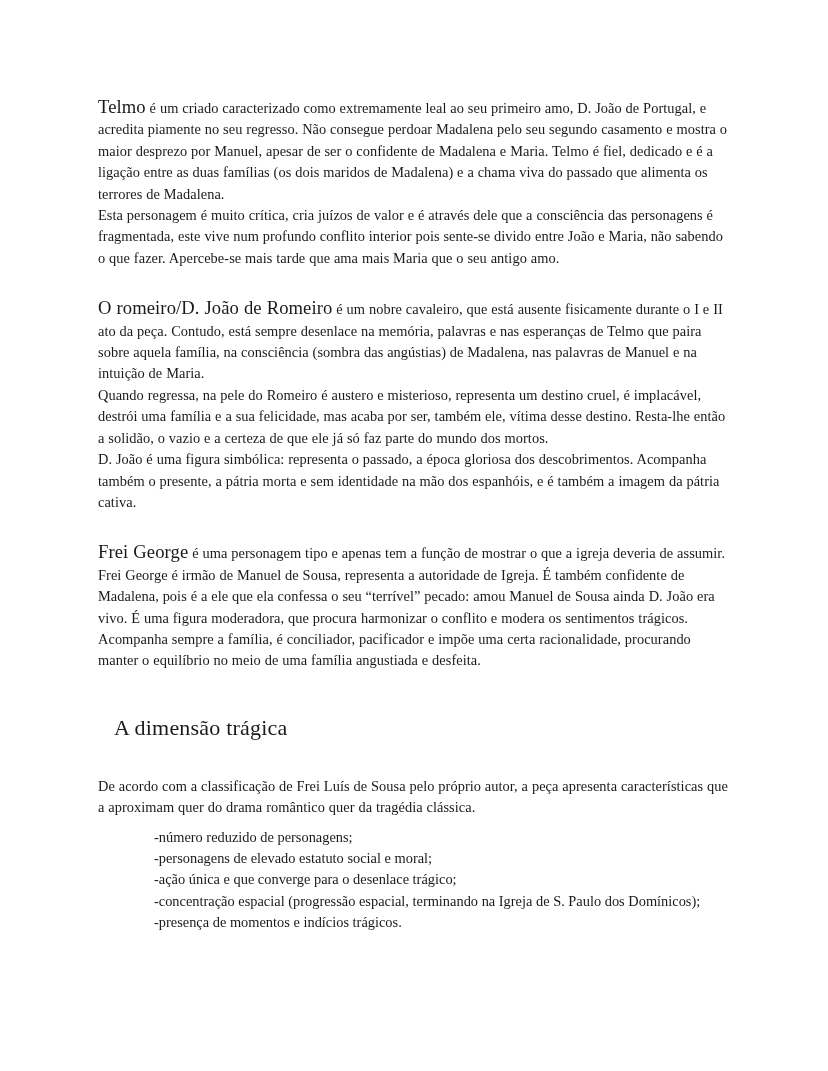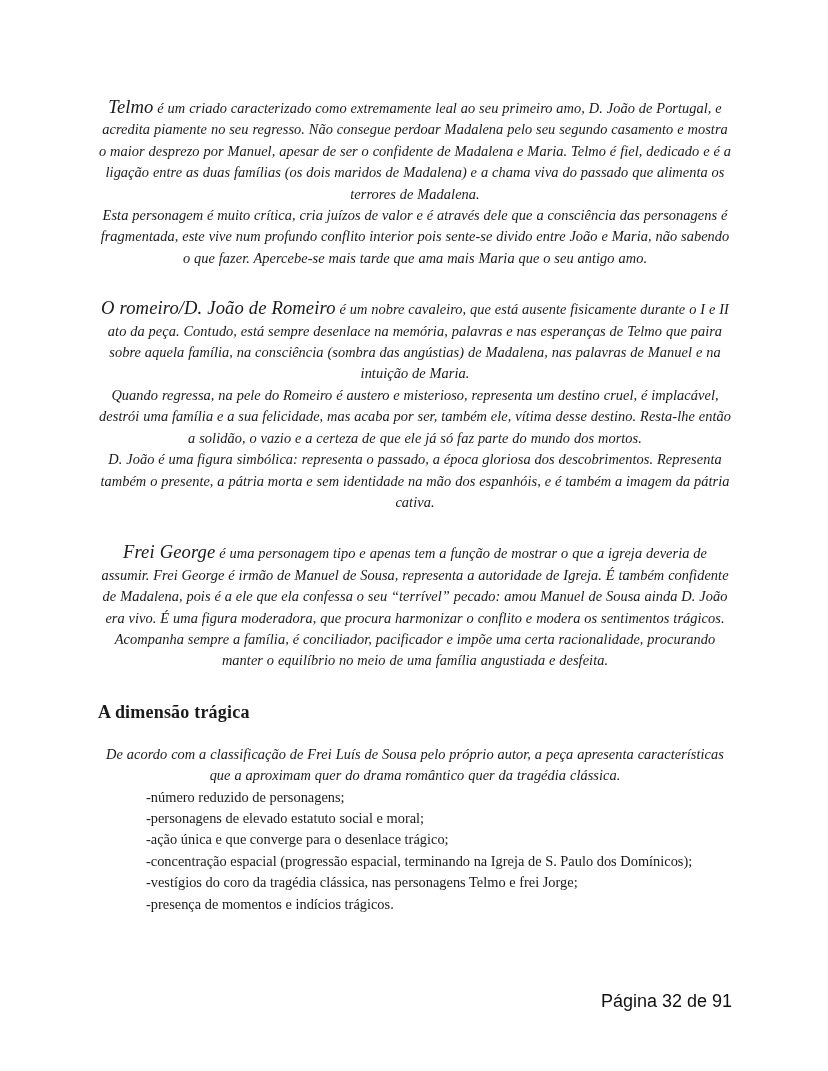"Telmo é um criado caracterizado" .para { font-style: italic -> none; text-align: center -> left }
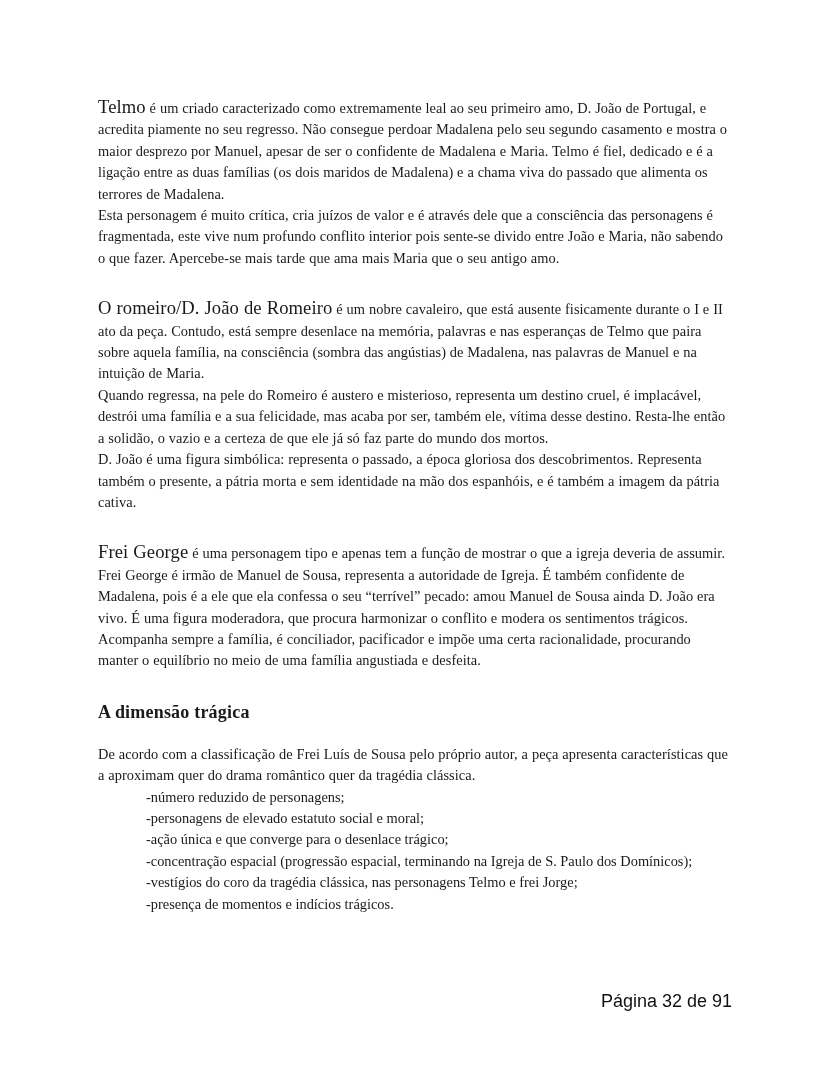"D. João é uma figura" p.para { text: Representa -> Acompanha }
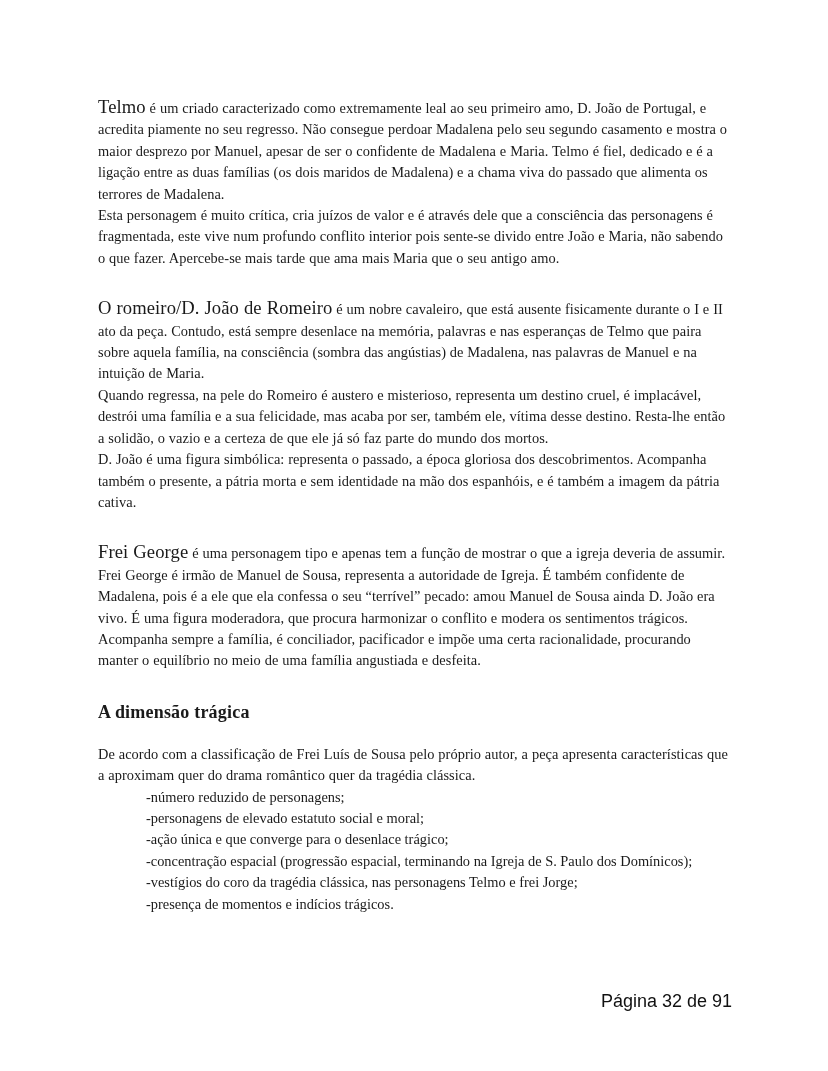"A dimensão trágica" .section-heading { font-size: 18px -> 22px; font-weight: bold -> normal; margin: 0 -> 16px }
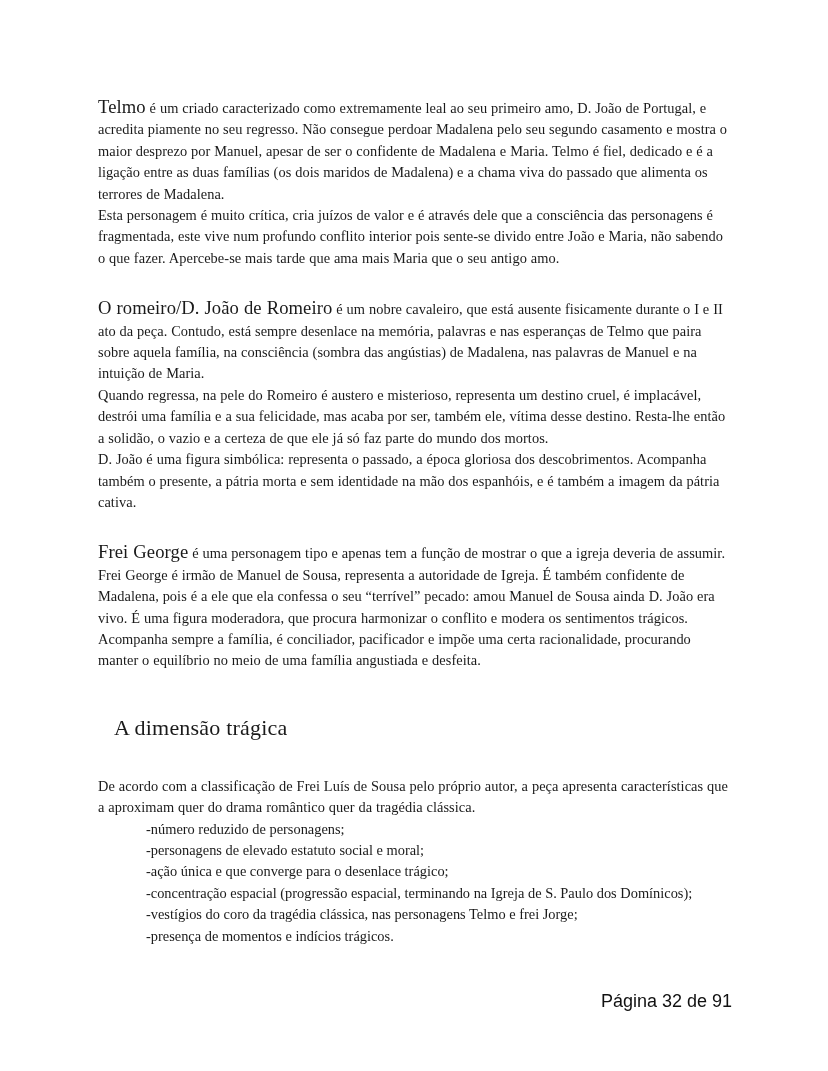"-número reduzido de personagens;" .list { margin: 0 -> 8px }
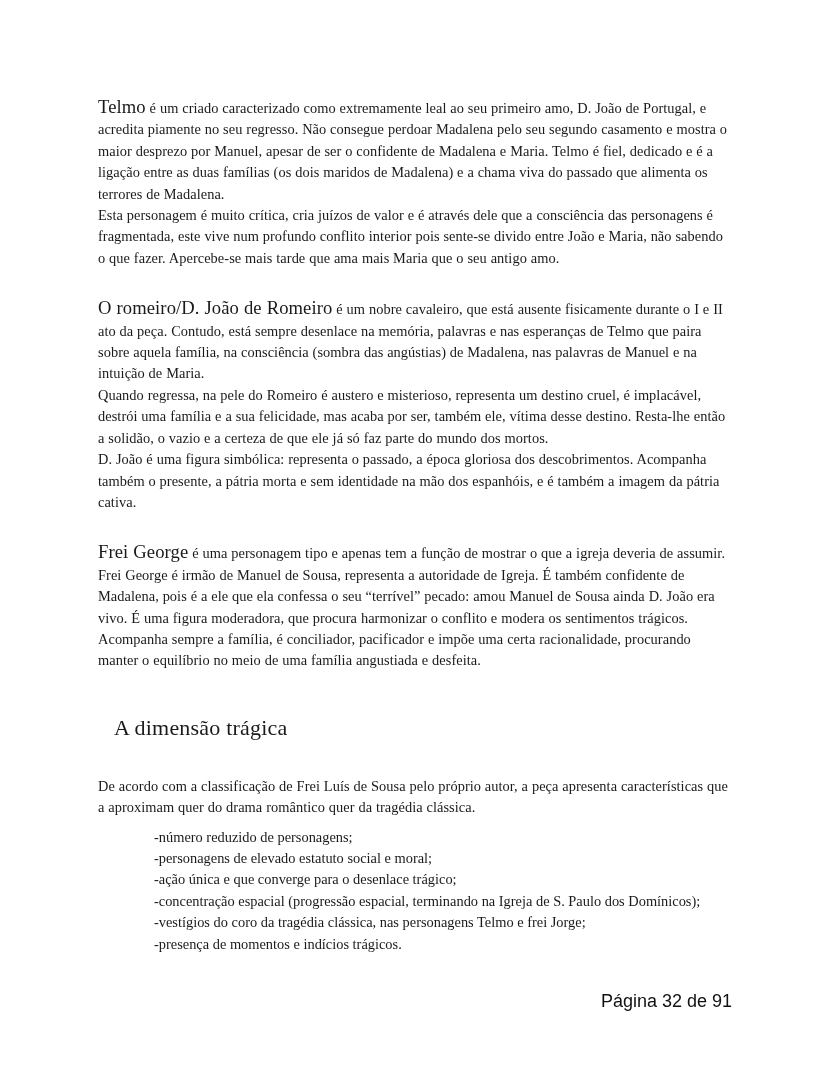"-vestígios do coro da tragédia" li.list-item { html: <li>-vestígios do coro da tragédia clássica, nas personagens Telmo e frei Jorge;</li> -> none }
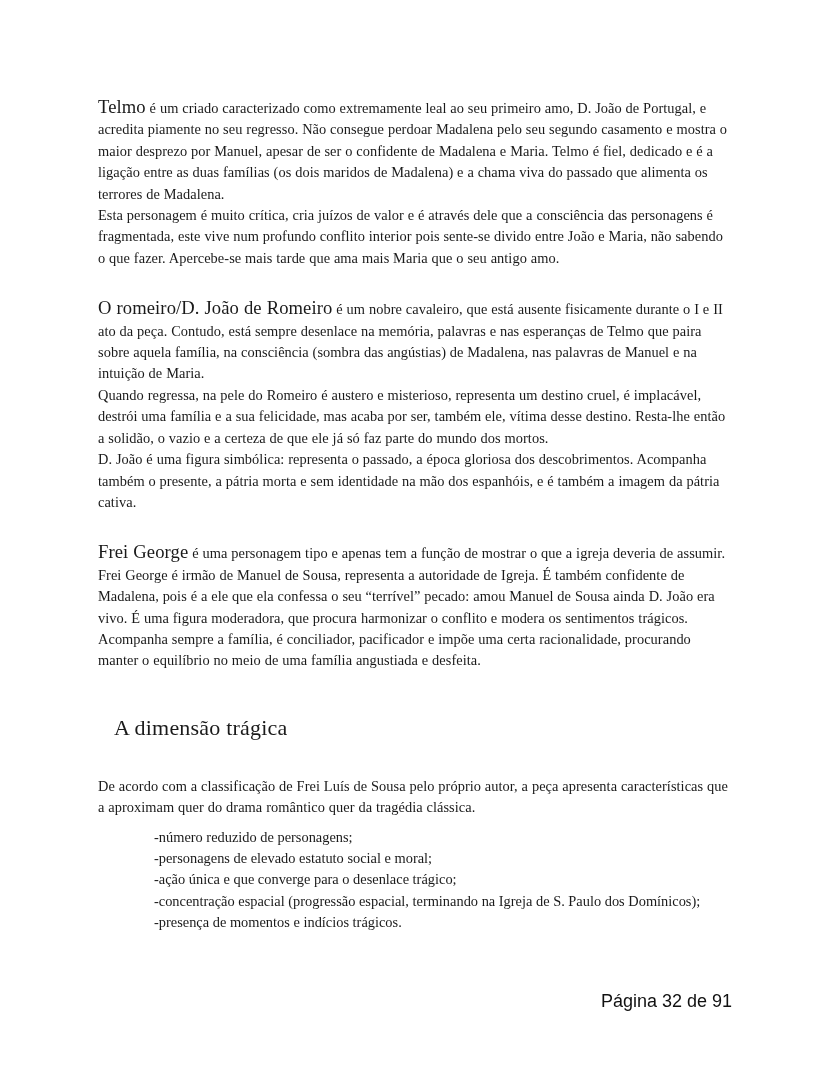"Página 32 de 91" div.footer { html: <div> <span>Página 32 de 91</span> </div> -> none }
